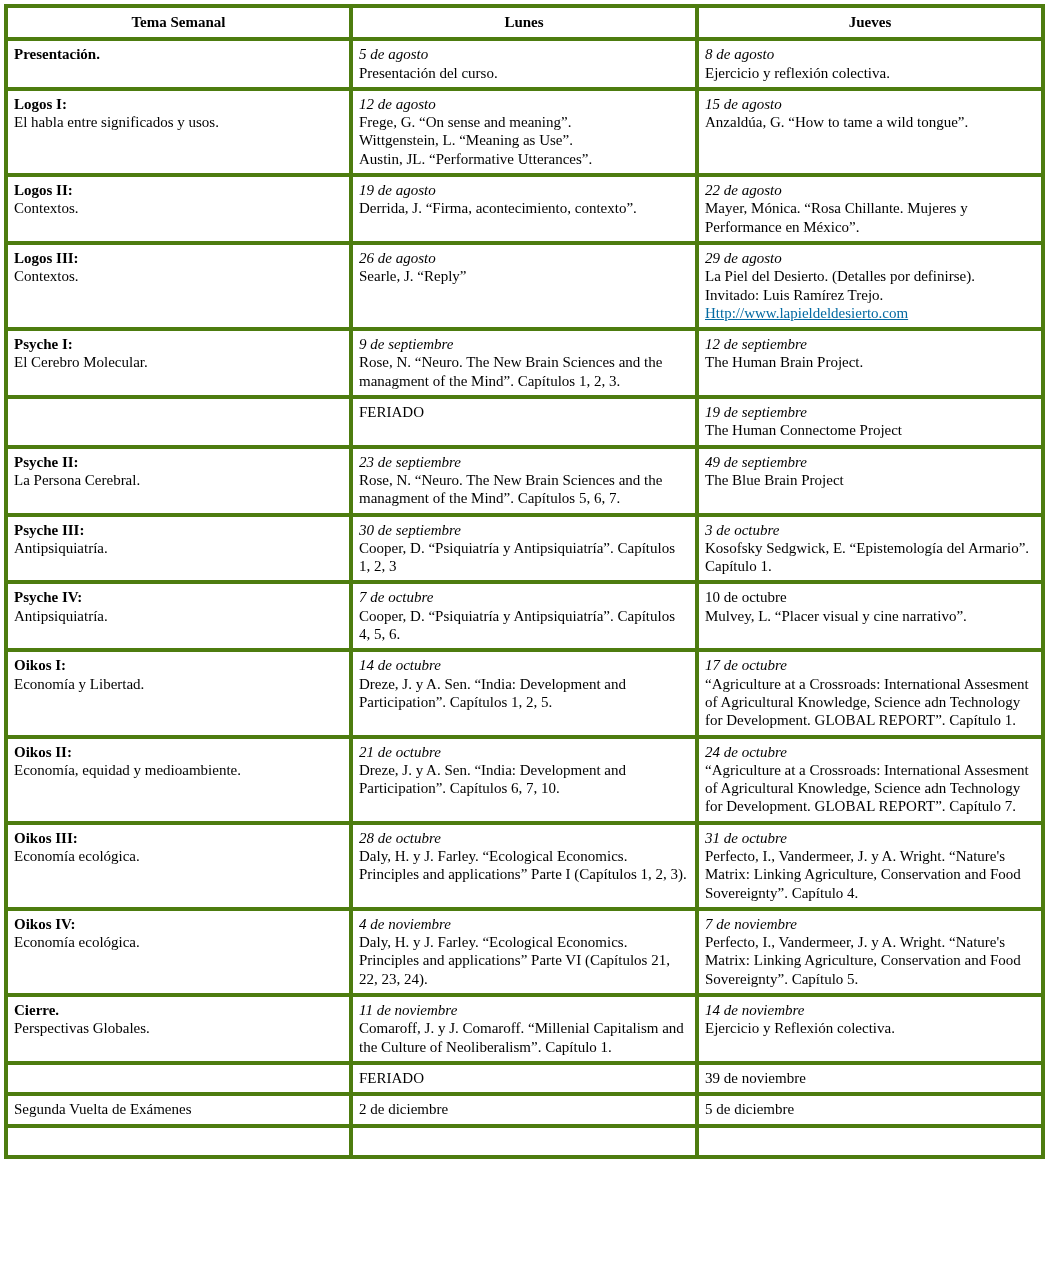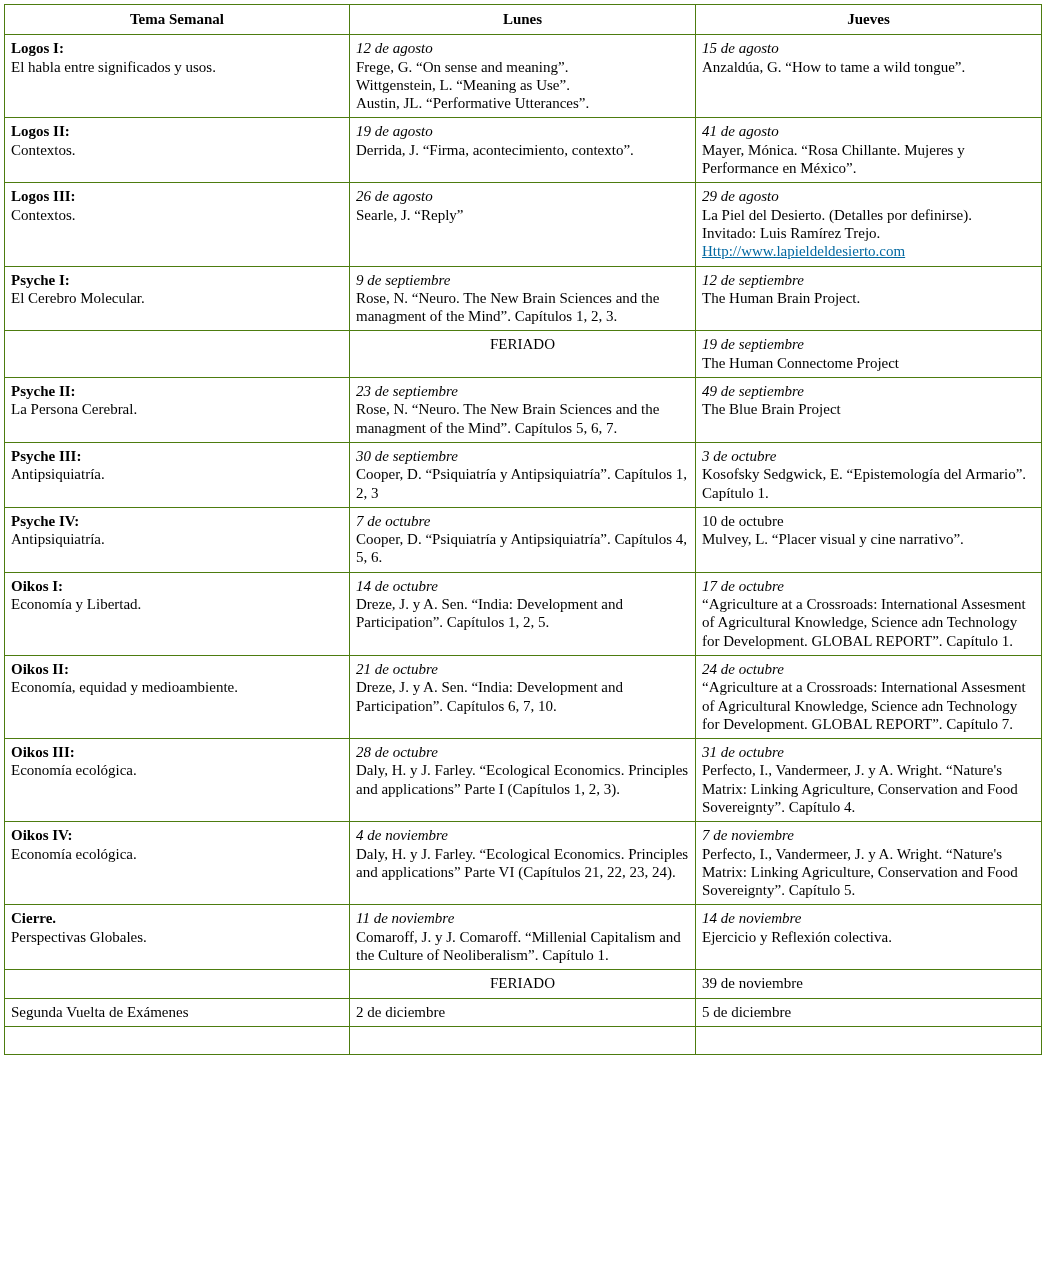"Tema Semanal" table.schedule th, table.schedule td { border: 1px solid #4d7c0f -> 4px solid #4d7c0f }
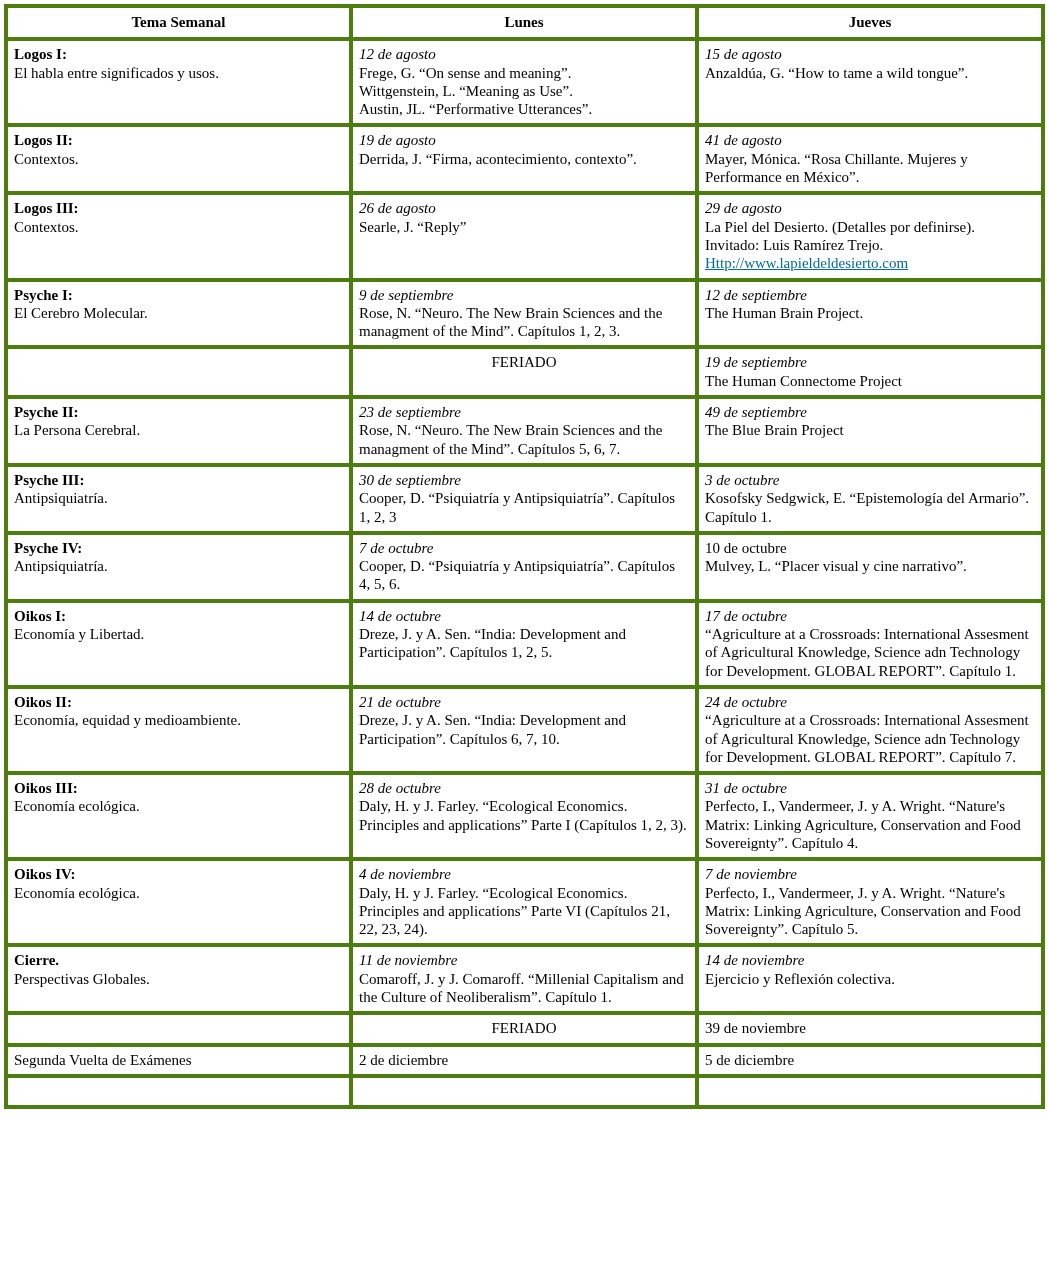"Presentación." tr { html: none -> <tr> <td> <div>Presentación.</div> </td> <td> <div>5 de agosto</div> <div>Presentación del curso.</div> </td> <td> <div>8 de agosto</div> <div>Ejercicio y reflexión colectiva.</div> </td> </tr> }
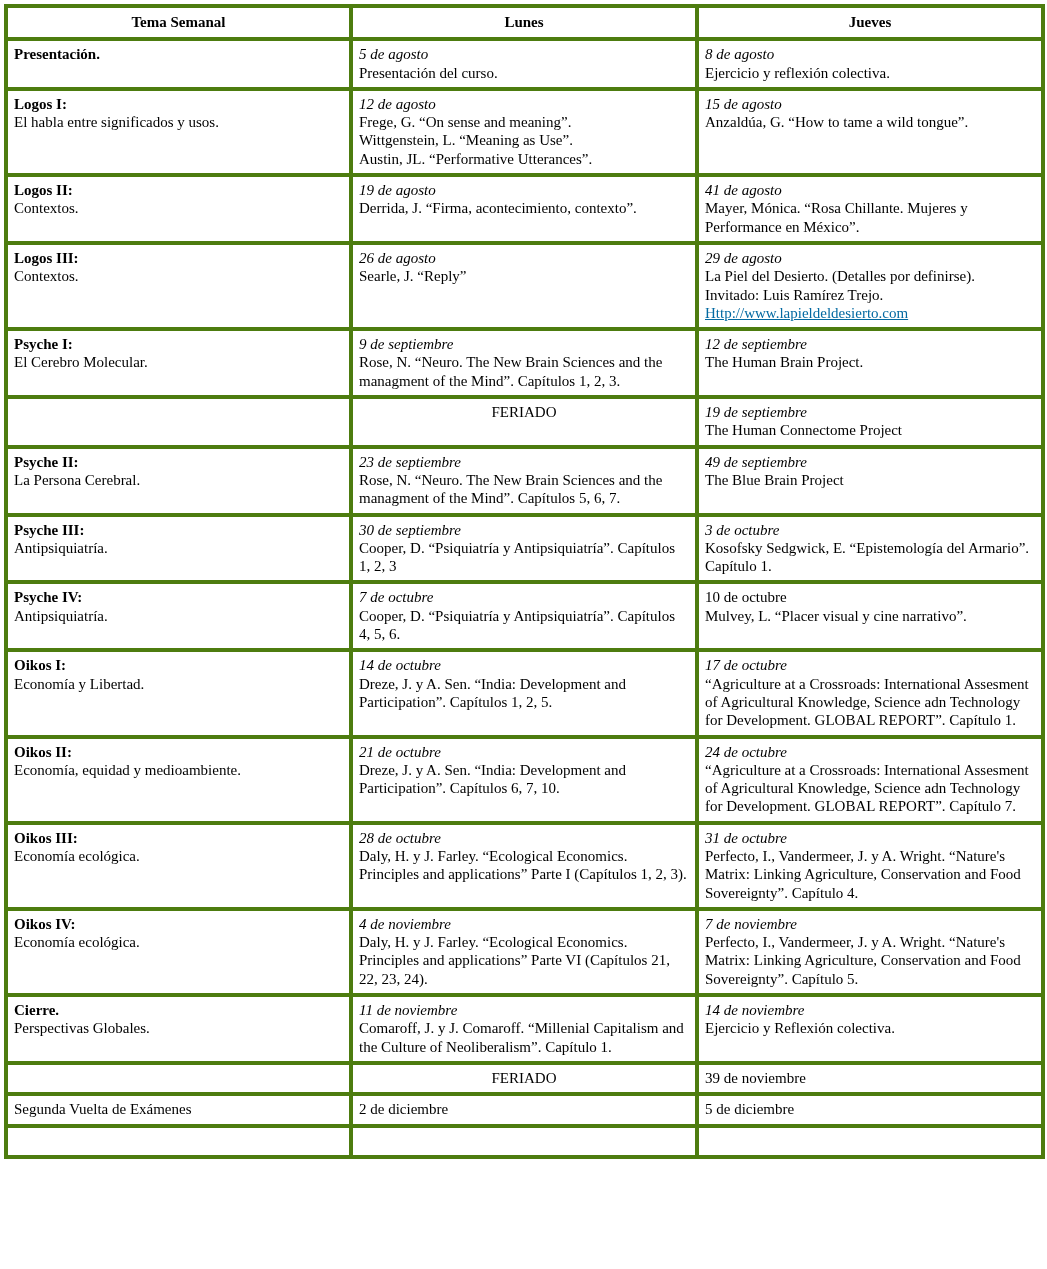"41 de agosto" div.date { text: 41 -> 22 }
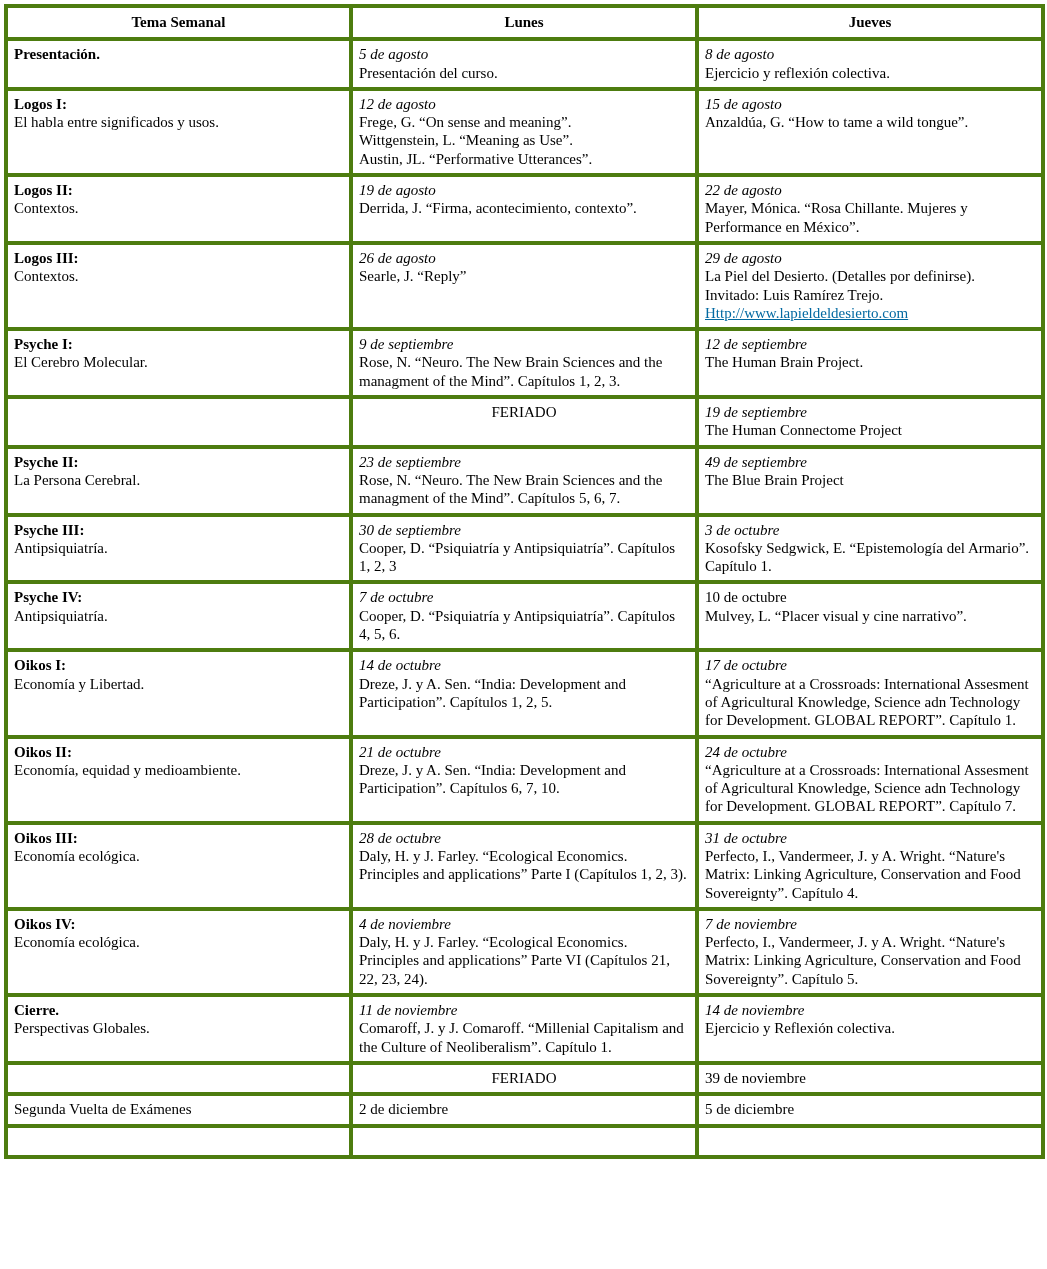"FERIADO" .cell-center { text-align: center -> left }
